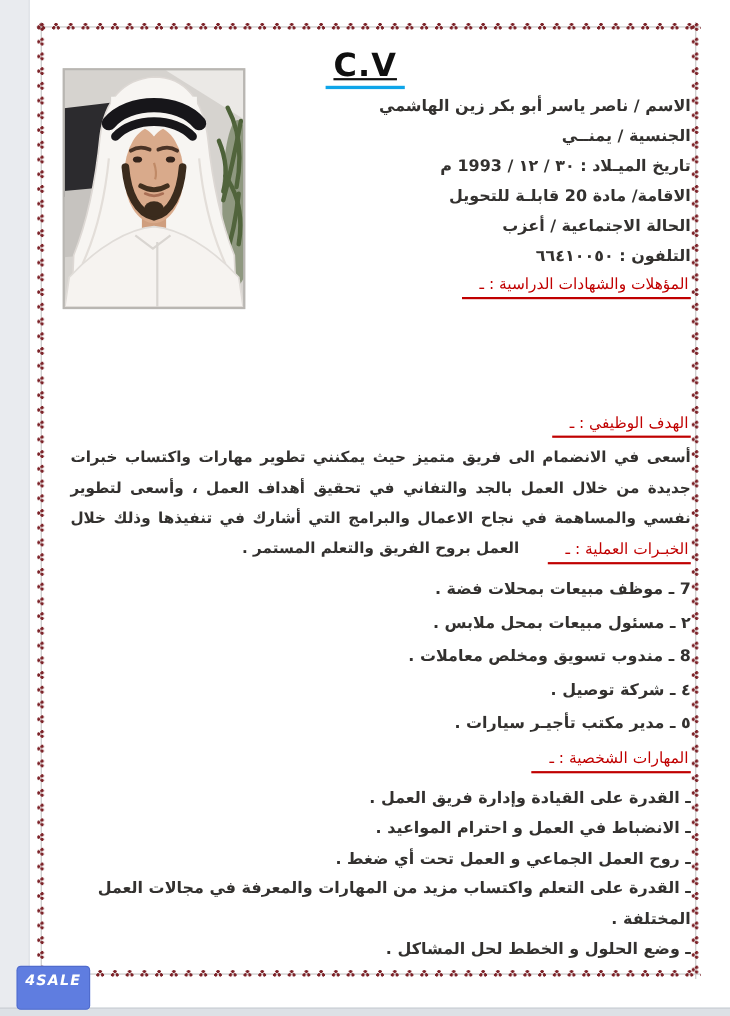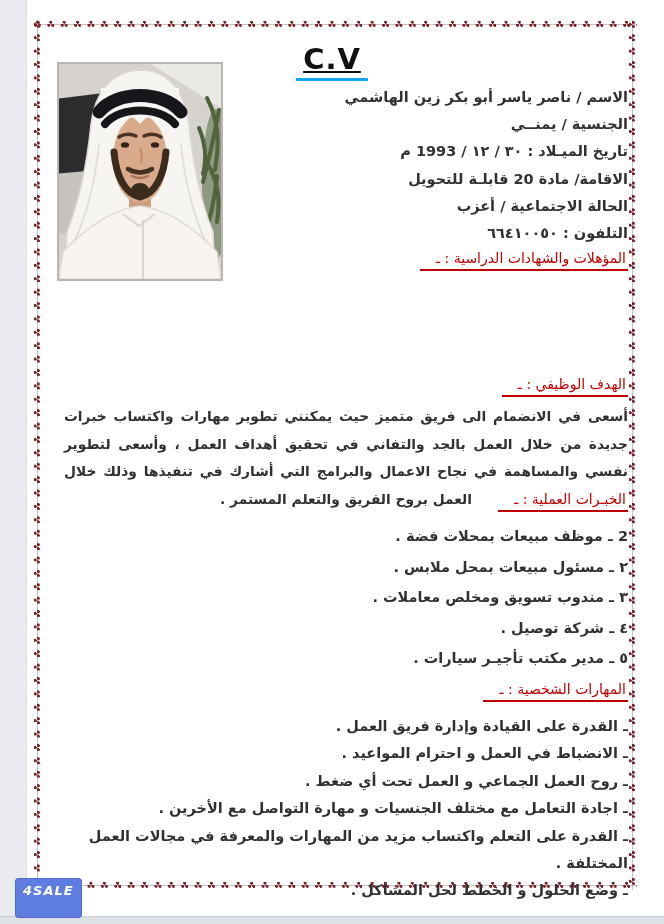"2 ـ موظف مبيعات بمحلات" div { text: 2 -> 7 }
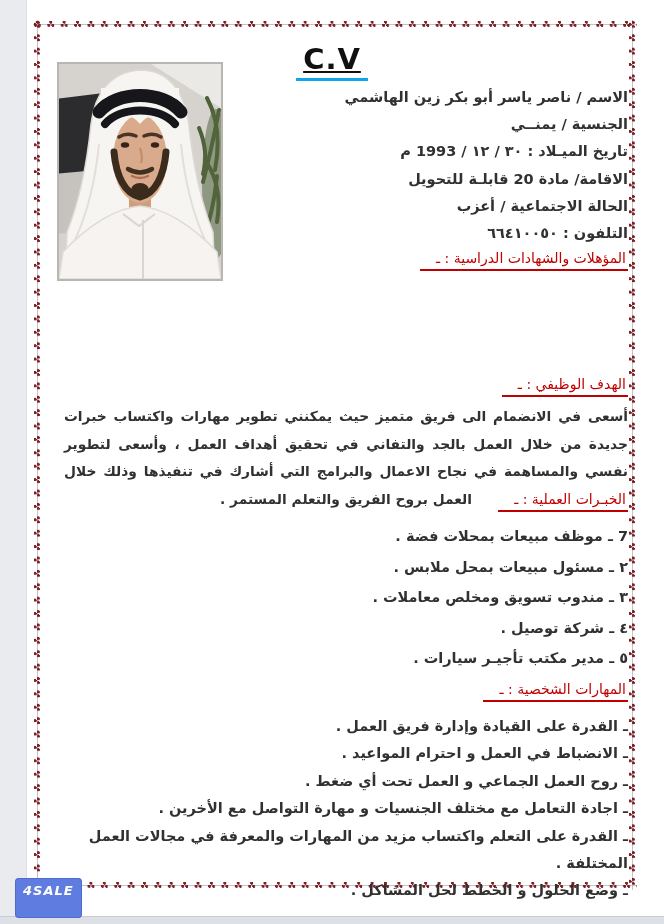"٣ ـ مندوب تسويق ومخلص" div { text: ٣ -> 8 }
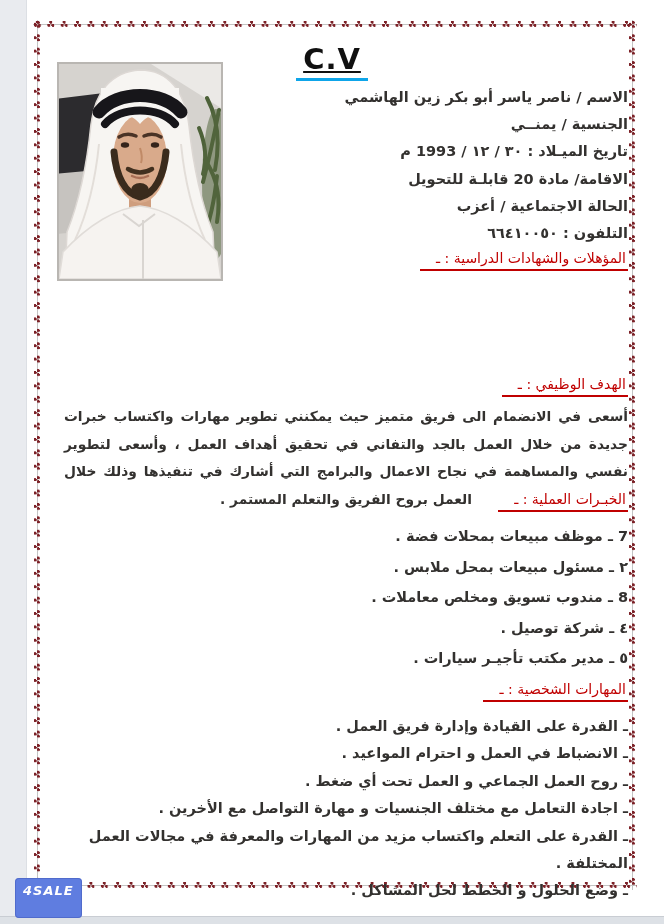"ـ اجادة التعامل مع مختلف" div { html: <div>ـ اجادة التعامل مع مختلف الجنسيات و مهارة التواصل مع الأخرين .</div> -> none }
